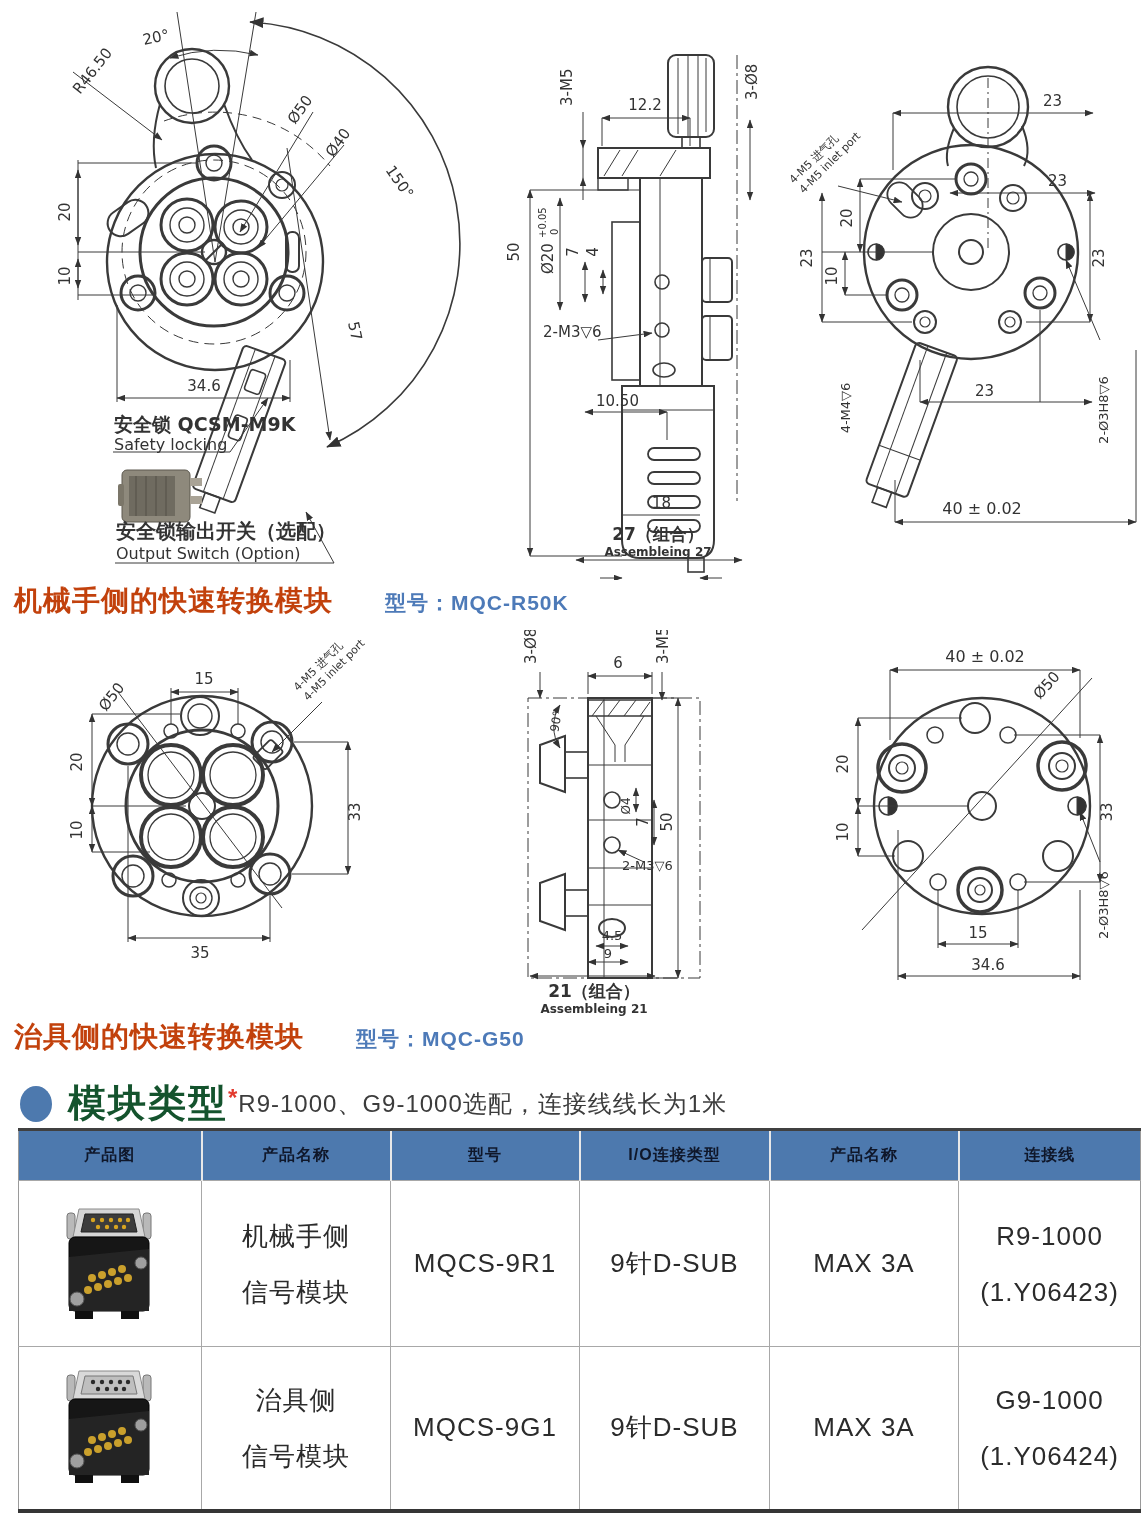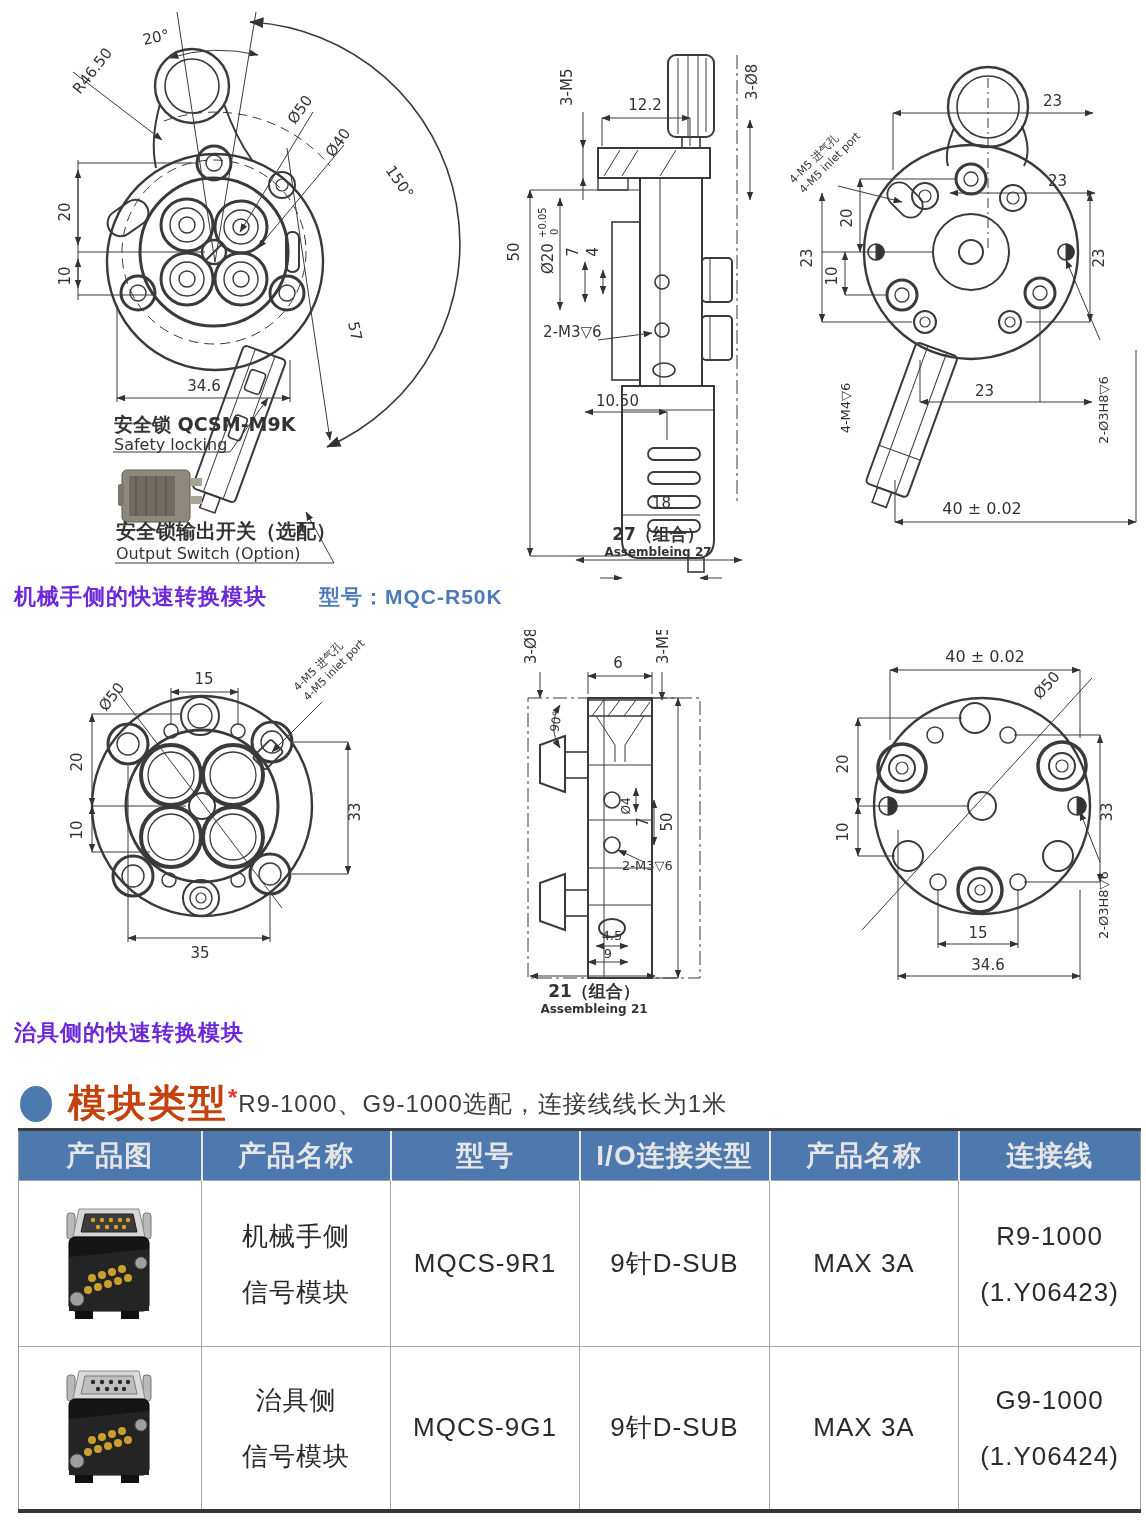"机械手侧的快速转换模块" .heading .t { color: #6d28d9 -> #c2410c; font-size: 22px -> 28px }
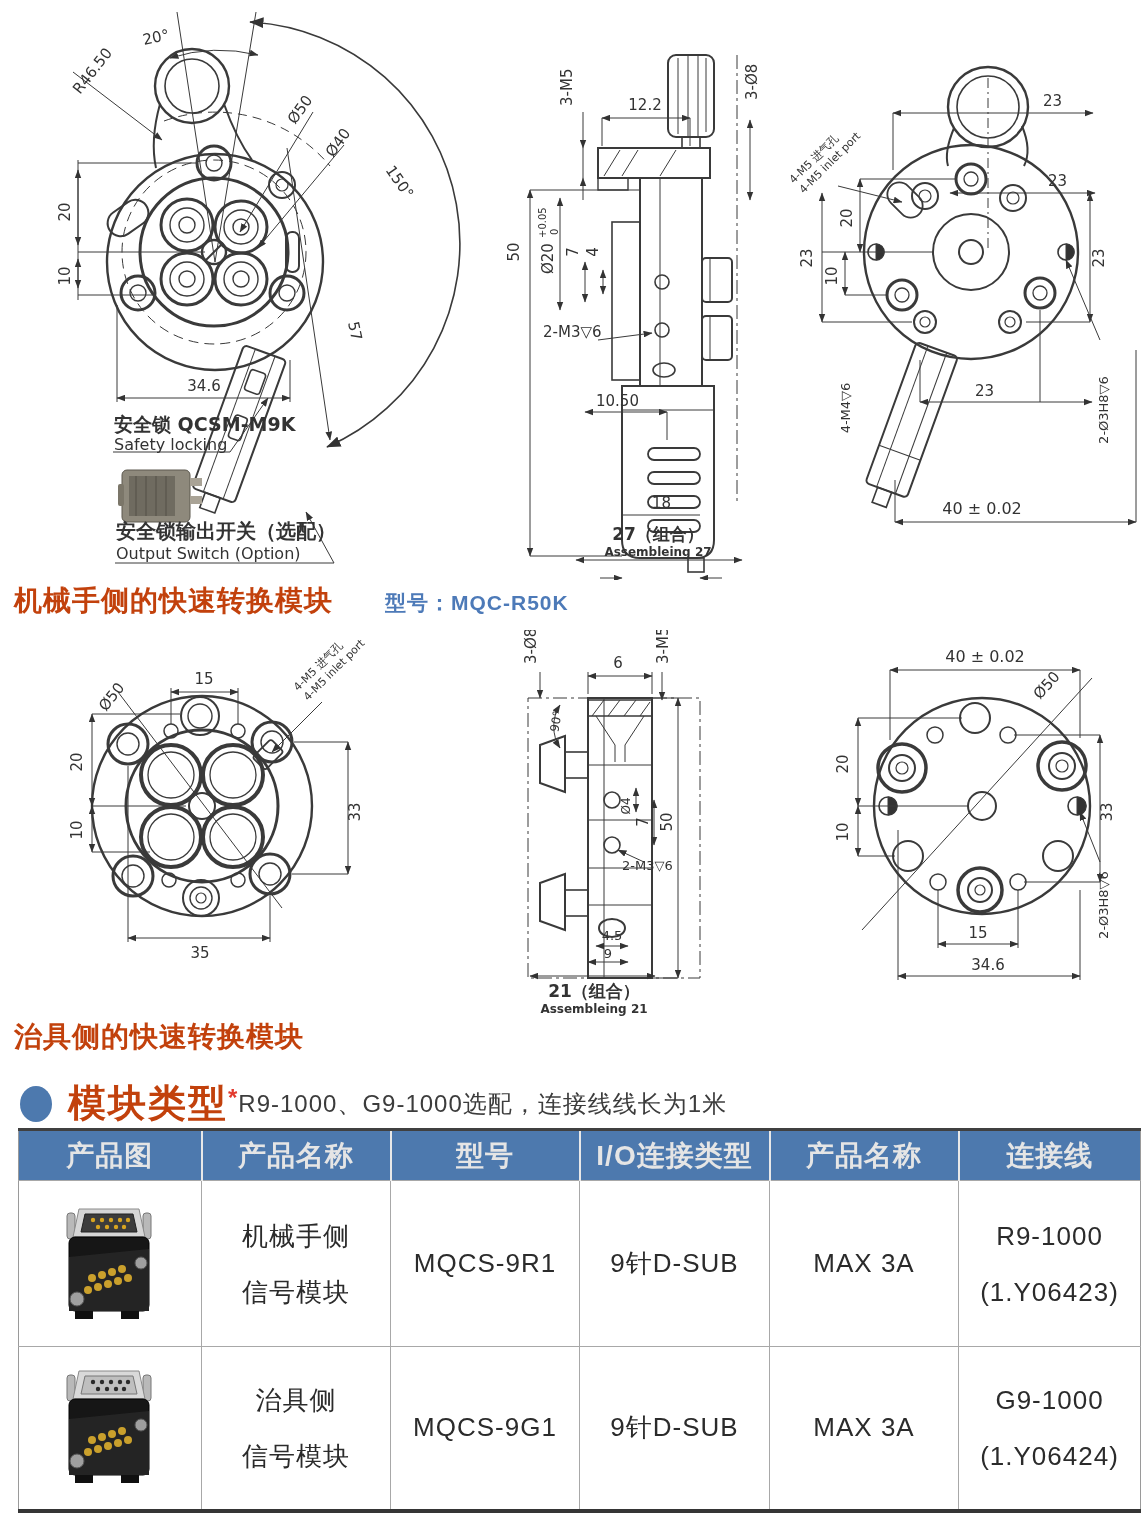"型号：MQC-G50" span.m { html: none -> <span>型号：MQC-G50</span> }
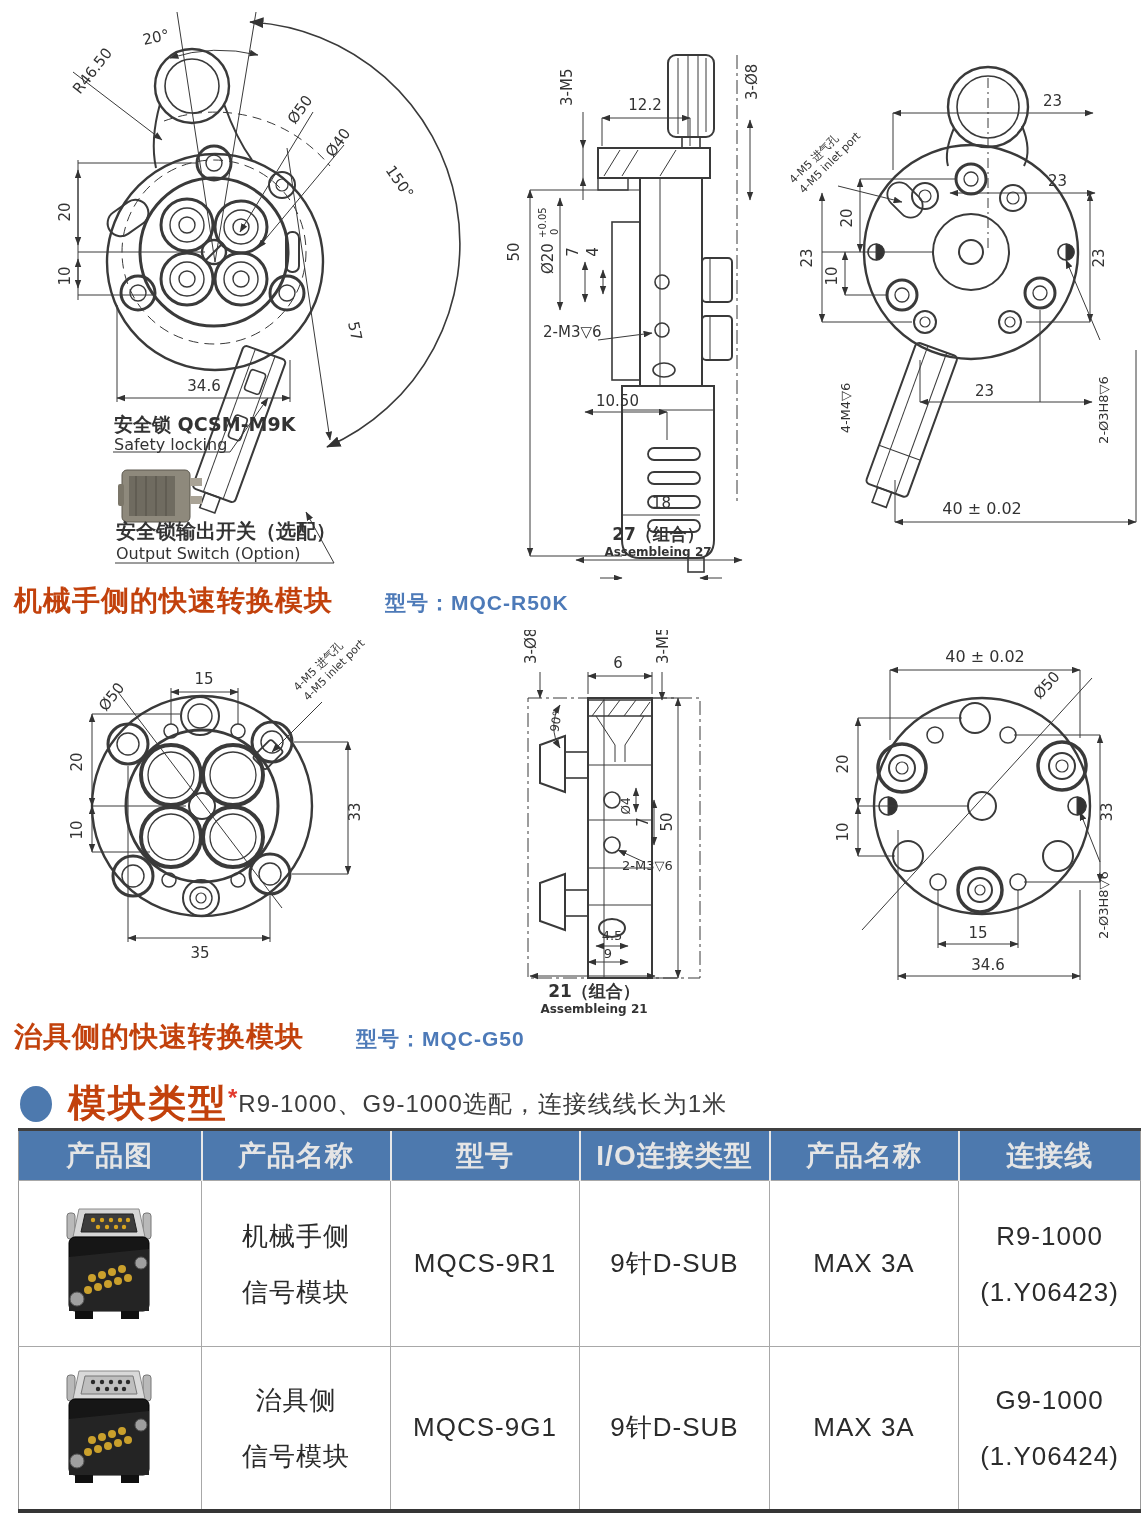"模块类型" span.st { color: #c2410c -> #14532d }
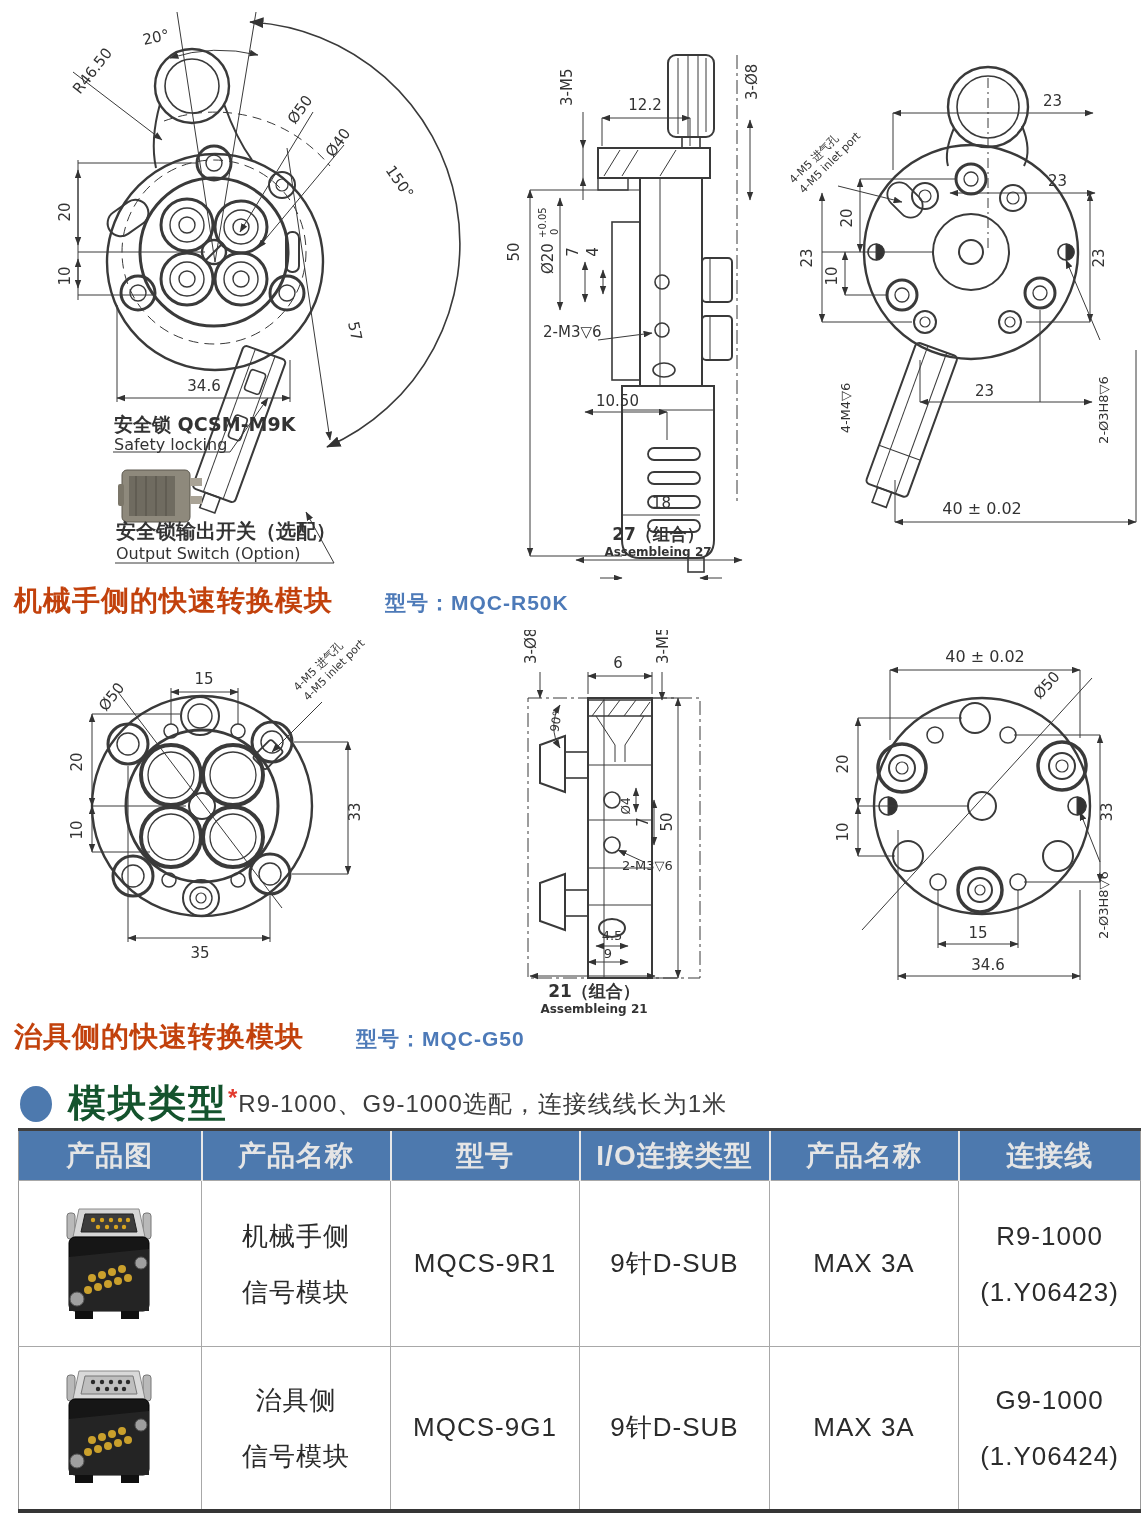"产品图" table.prod th { color: #e5e5e5 -> #0f172a; font-size: 28px -> 16px }
